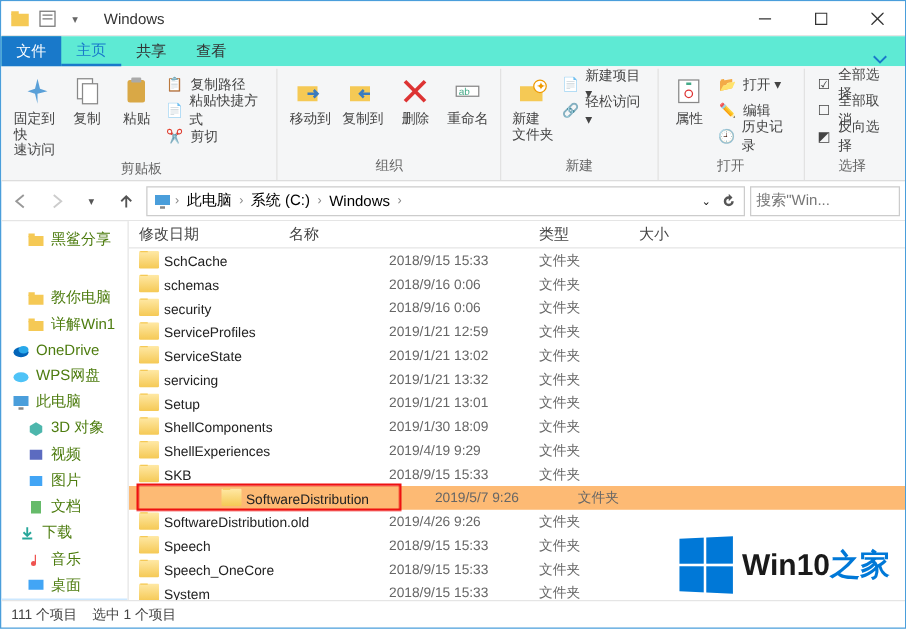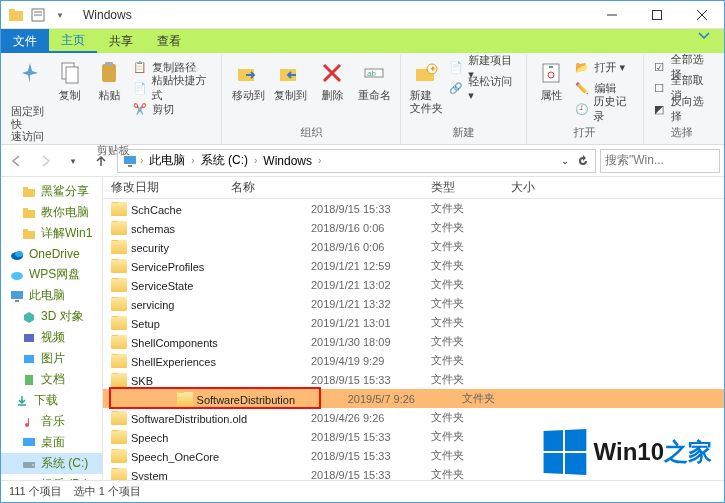"文件" .tabs { align-items: flex-start -> flex-end; background: #bef264 -> #5eead4 }
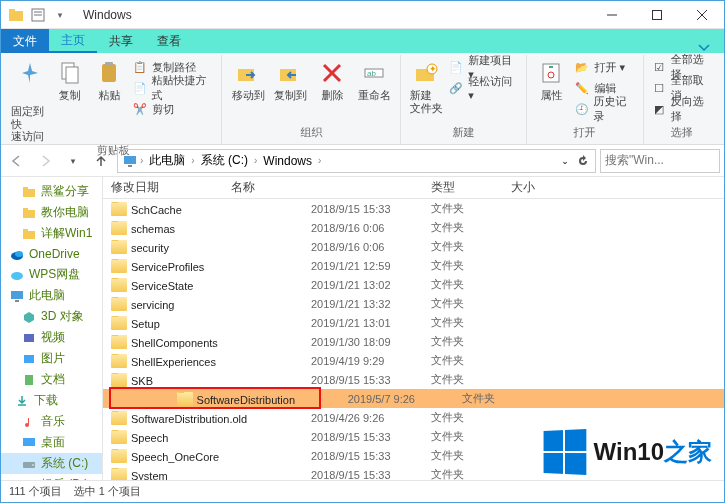"固定到快" span { margin-top: 16px -> none }
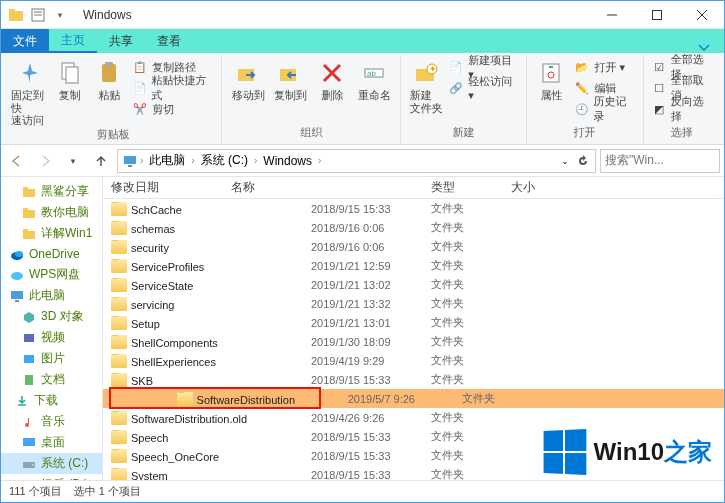"教你电脑" div.nav-item { margin-top: none -> 26px }
